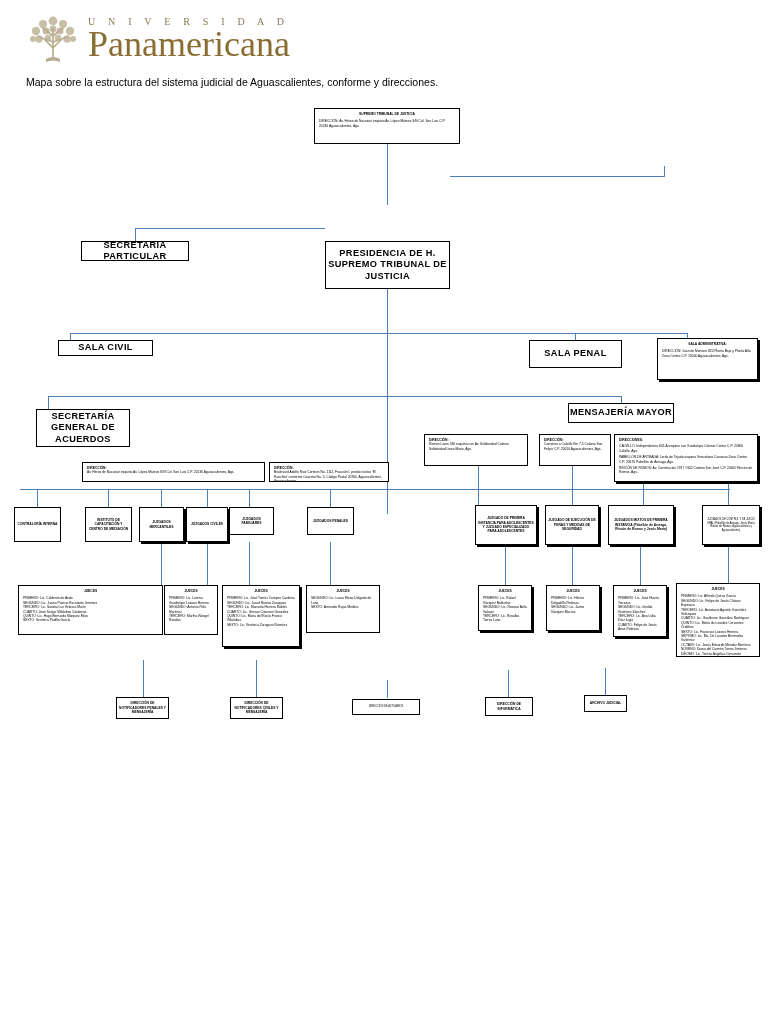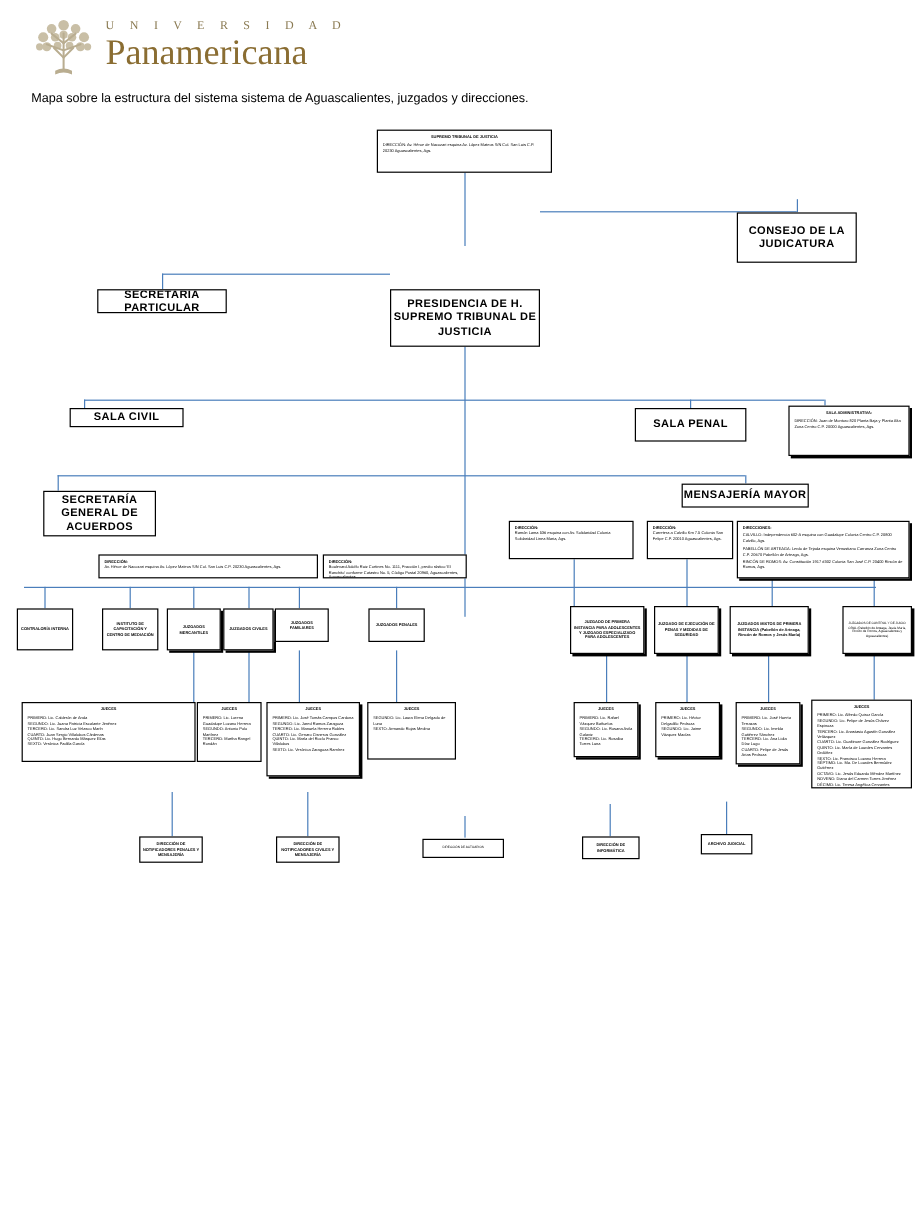"Panamericana" #pana-word { font-size: 30px -> 36px }
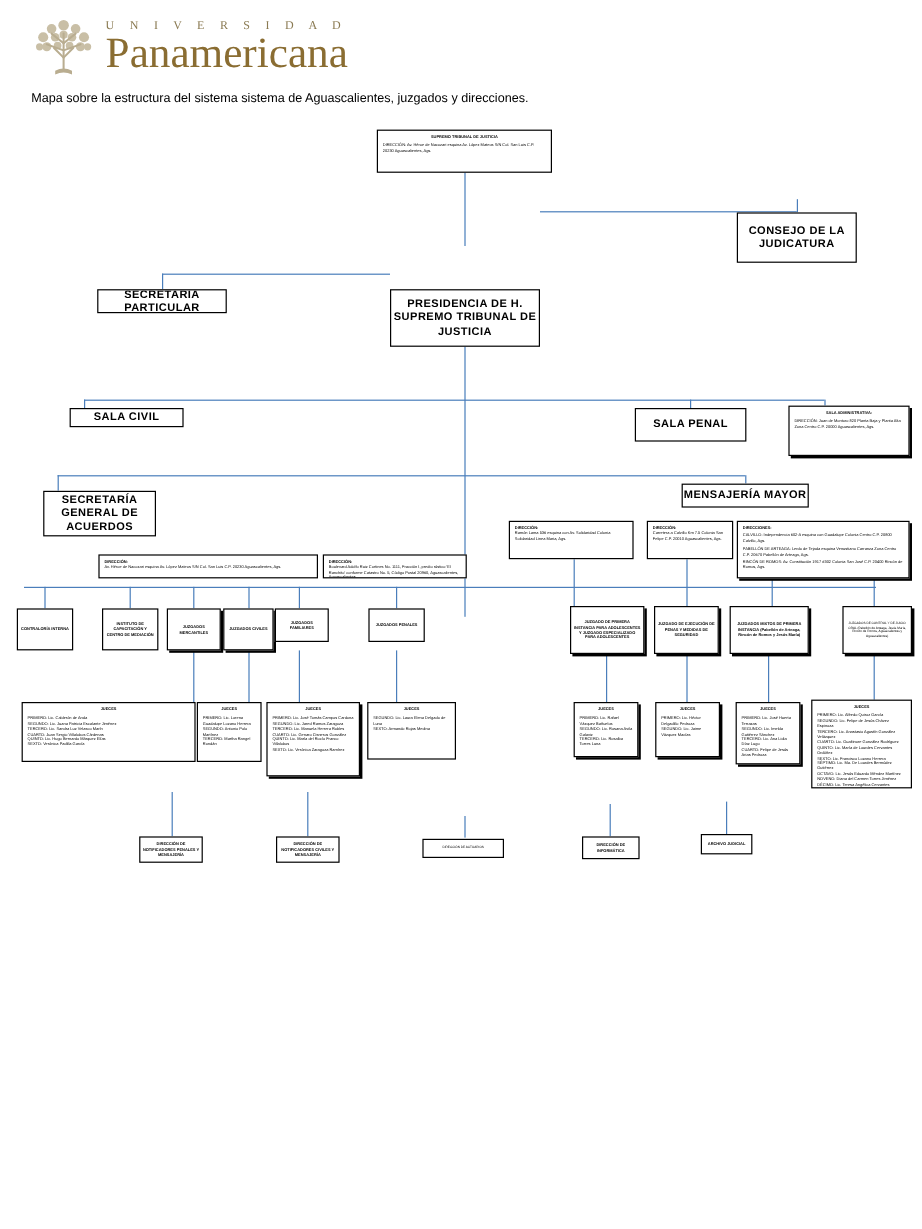"Mapa sobre la estructura del" div { text: sistema de Aguascalientes, juzgados -> judicial de Aguascalientes, conforme }
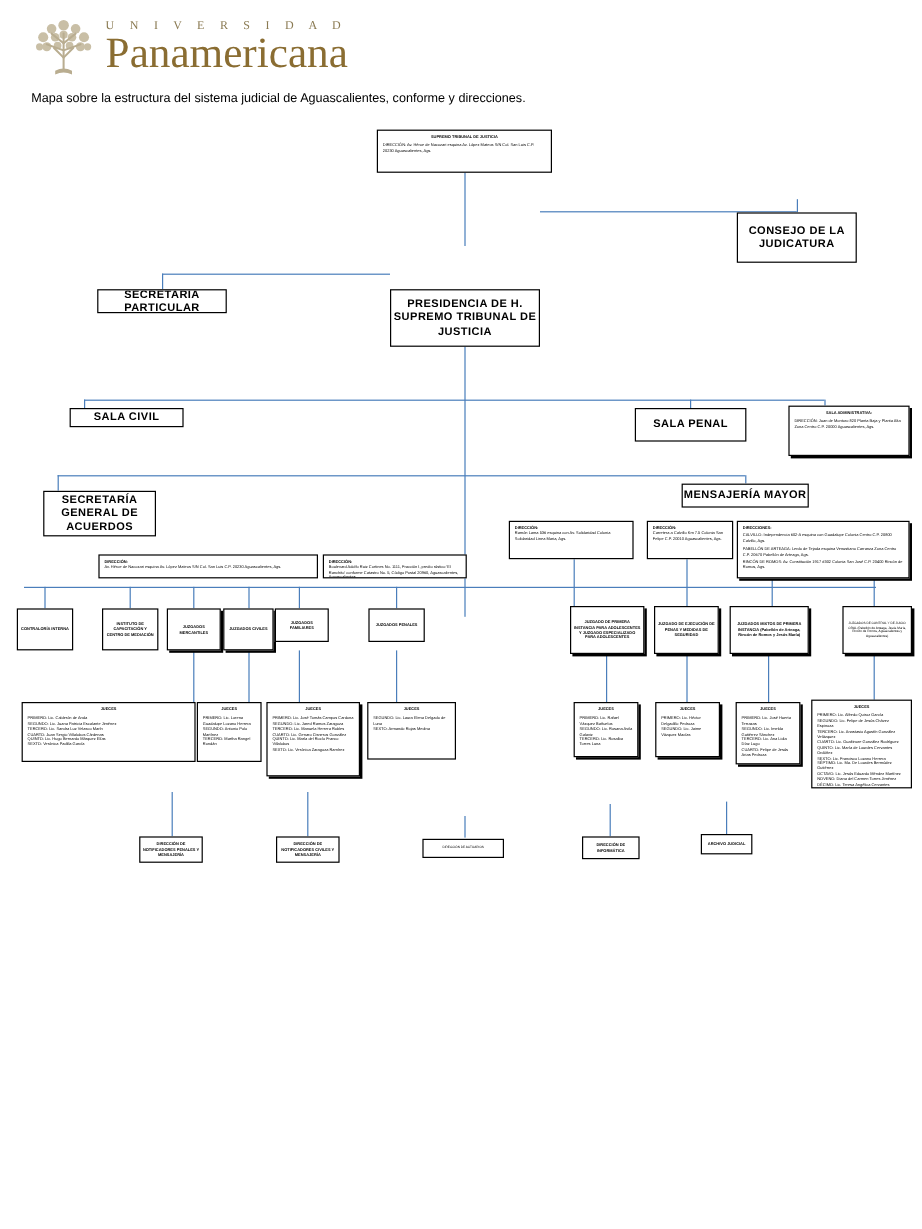"CONSEJO DE LA JUDICATURA" div.node { html: <div> <span>CONSEJO DE LA JUDICATURA</span> </div> -> none }
